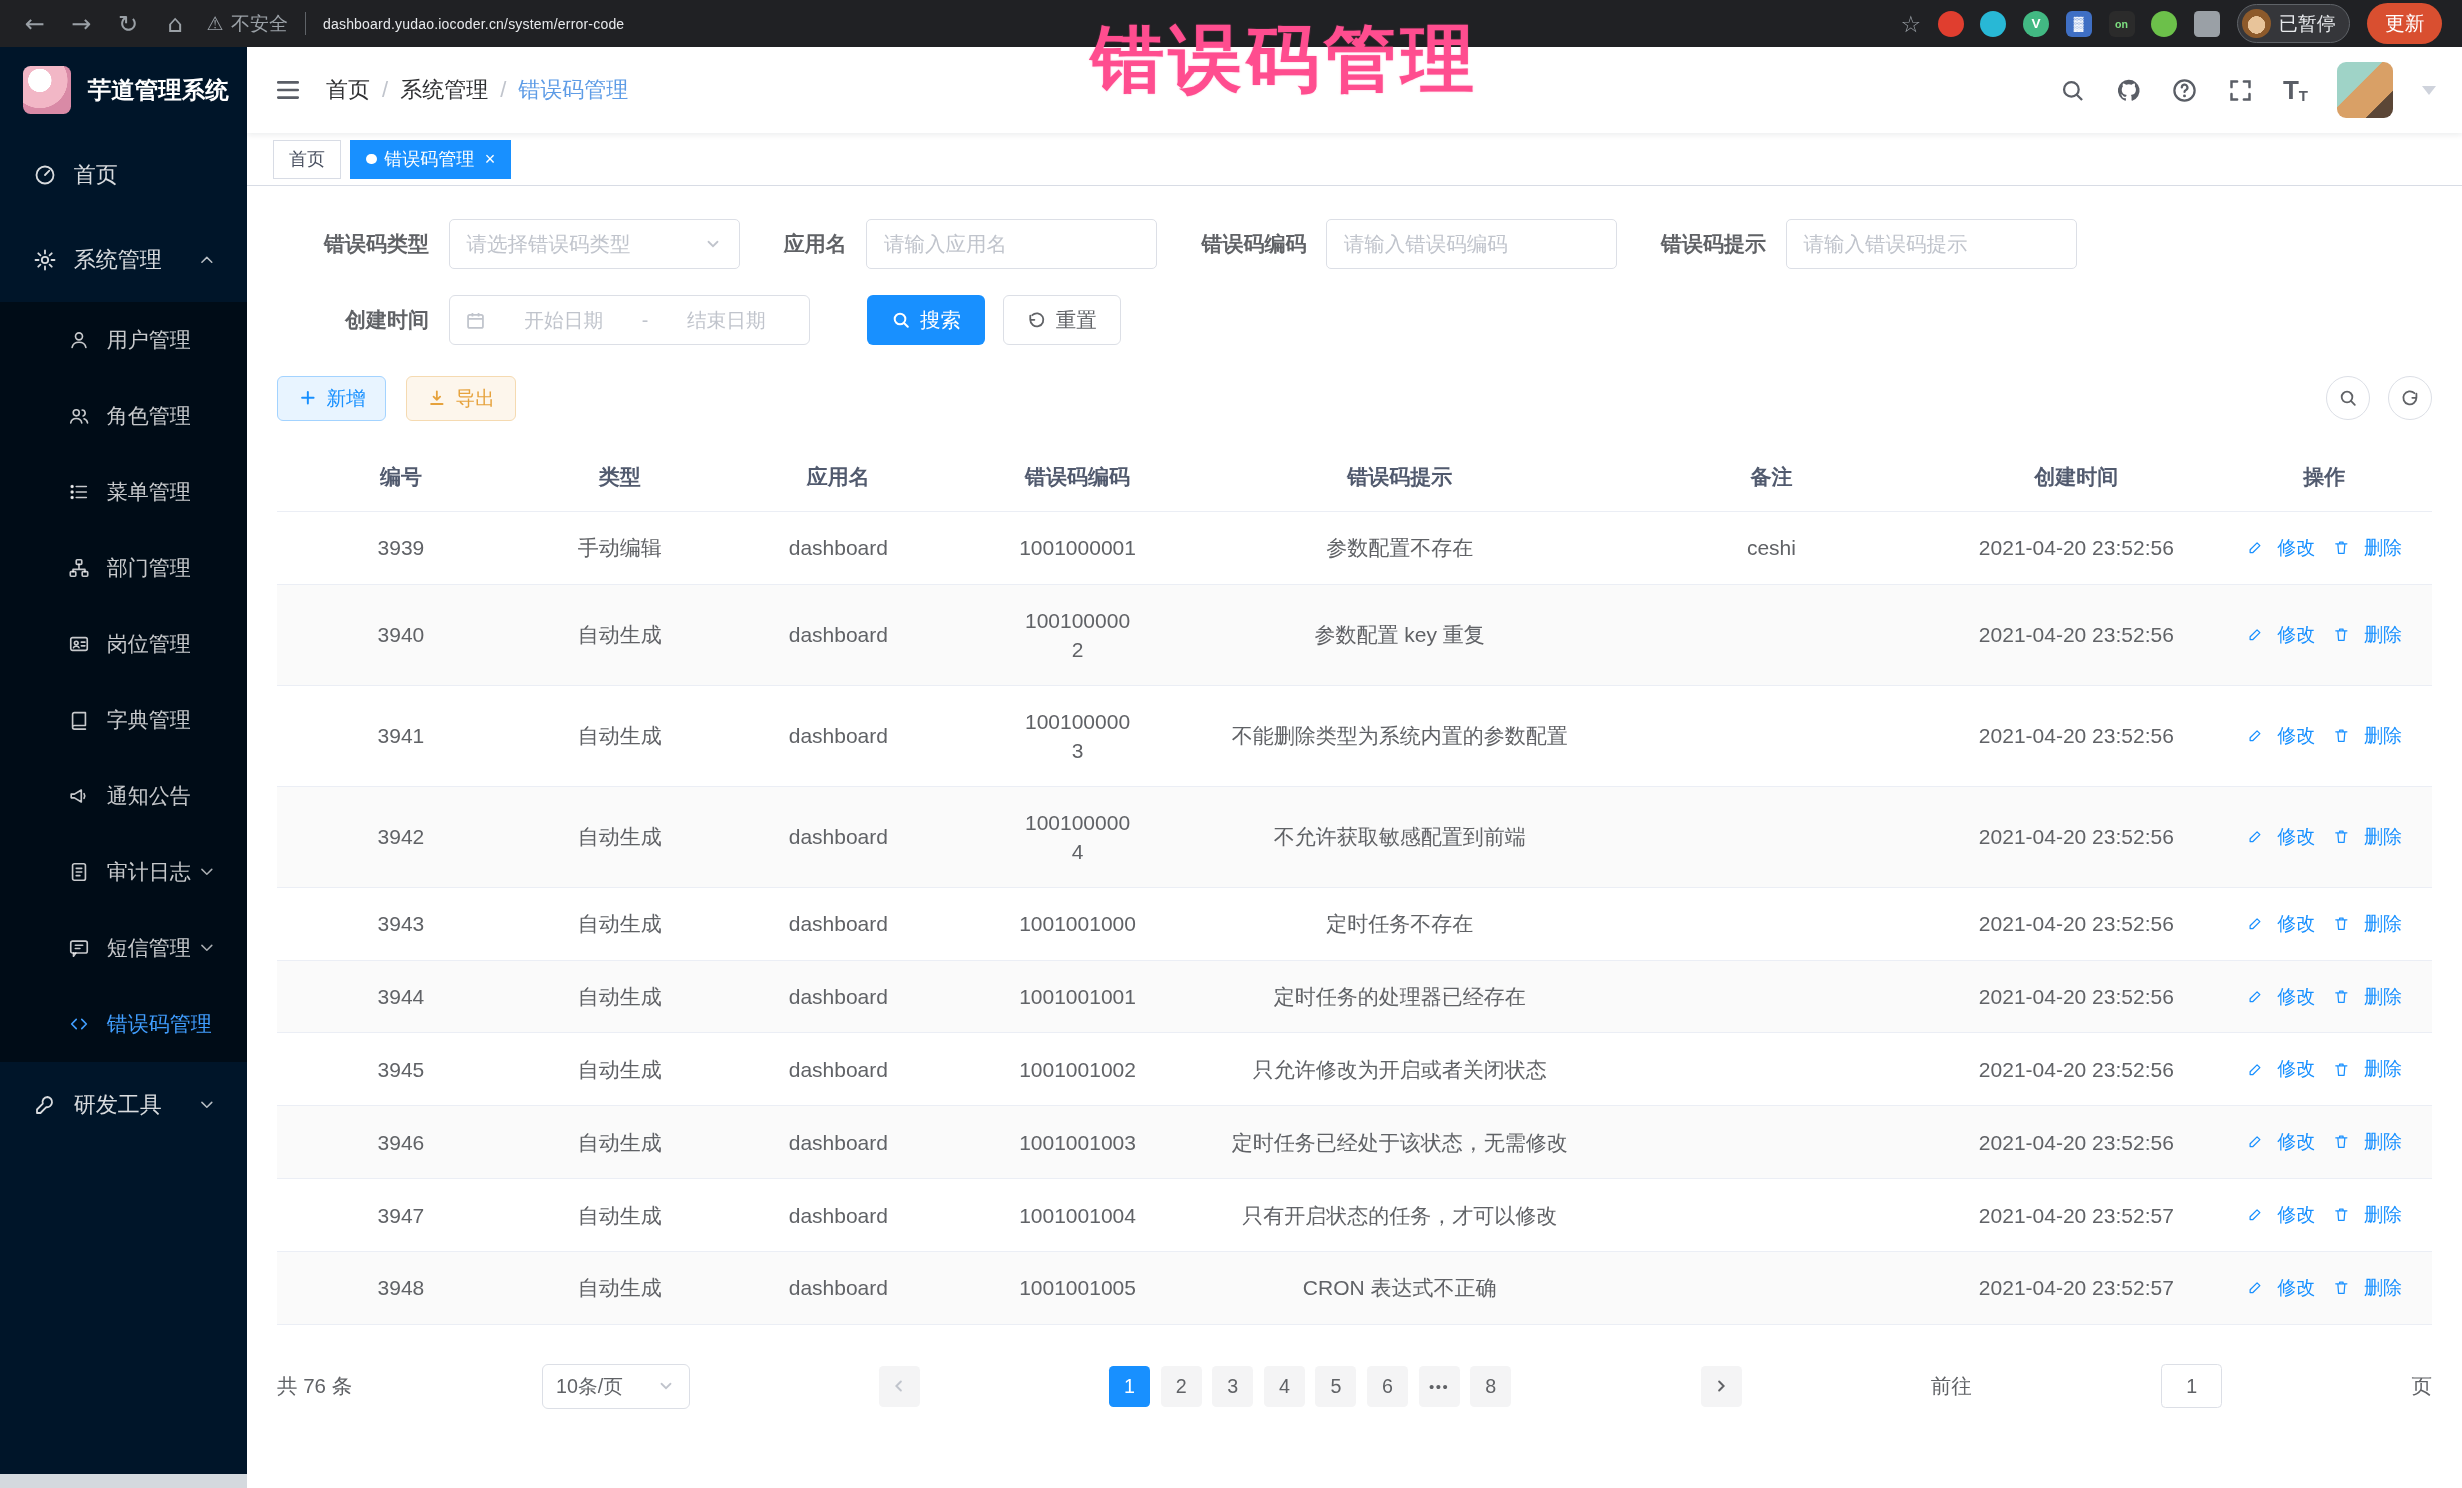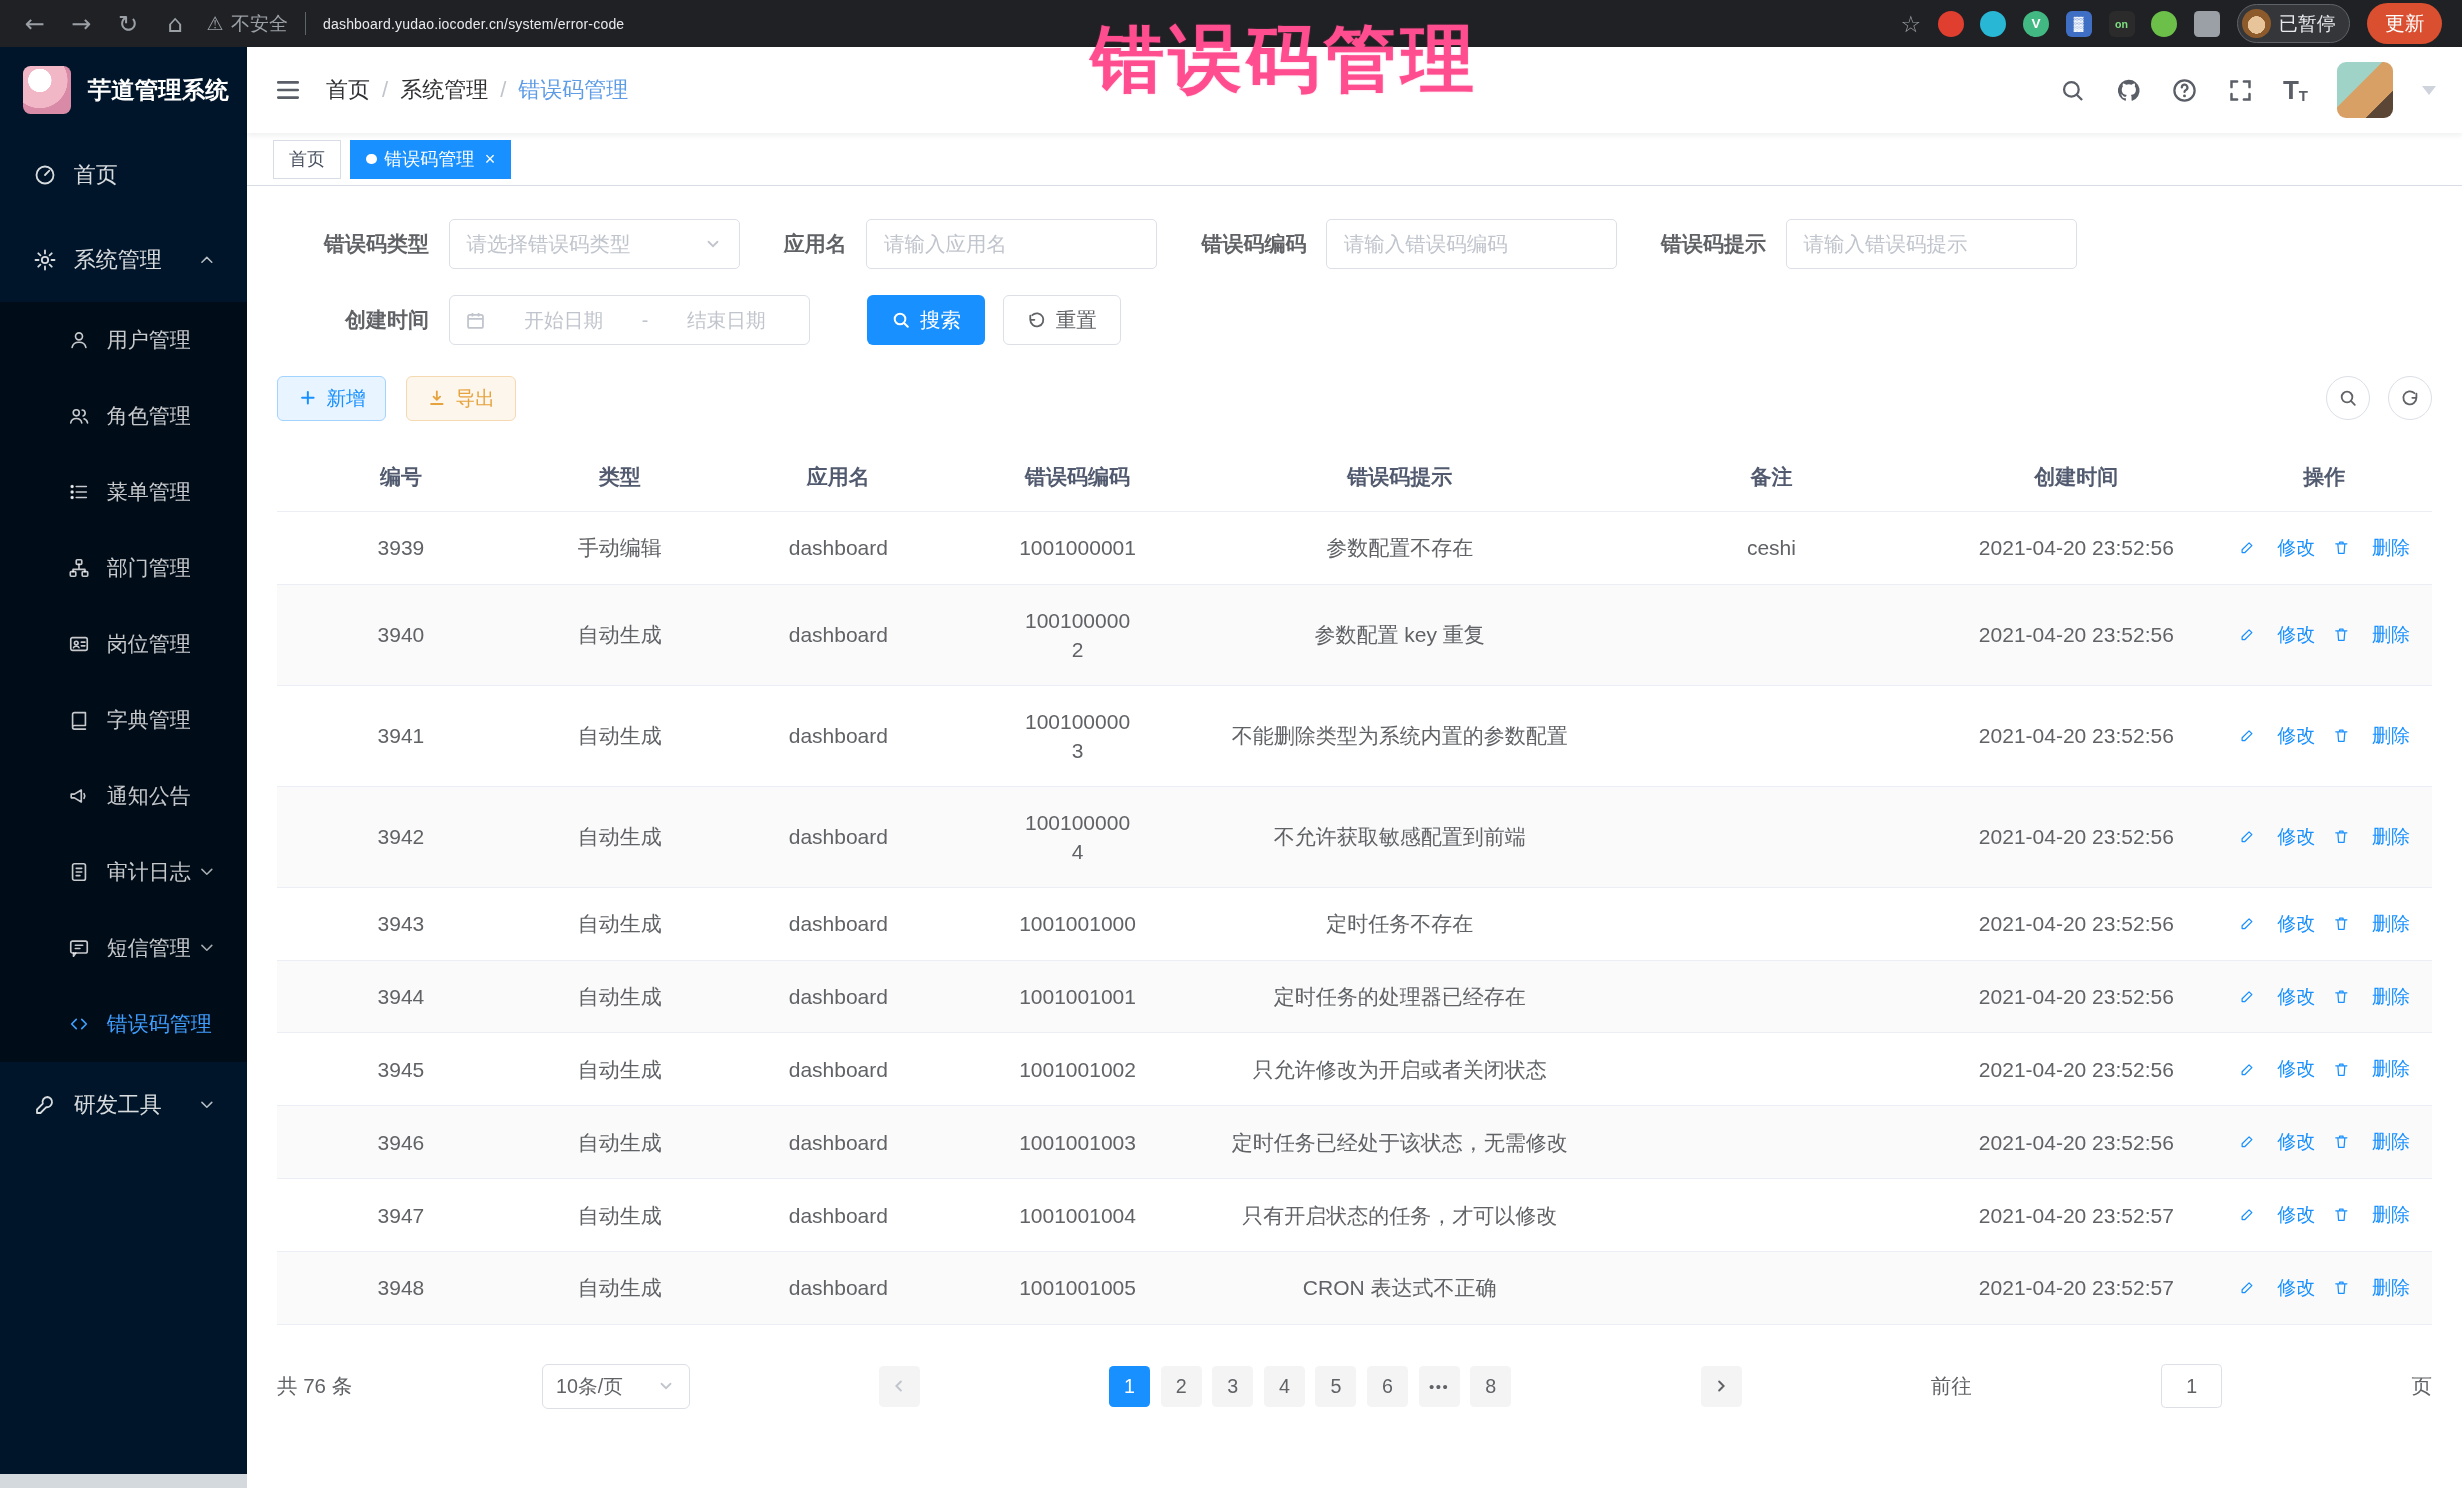"修改" .op-link { gap: 22px -> 14px }
